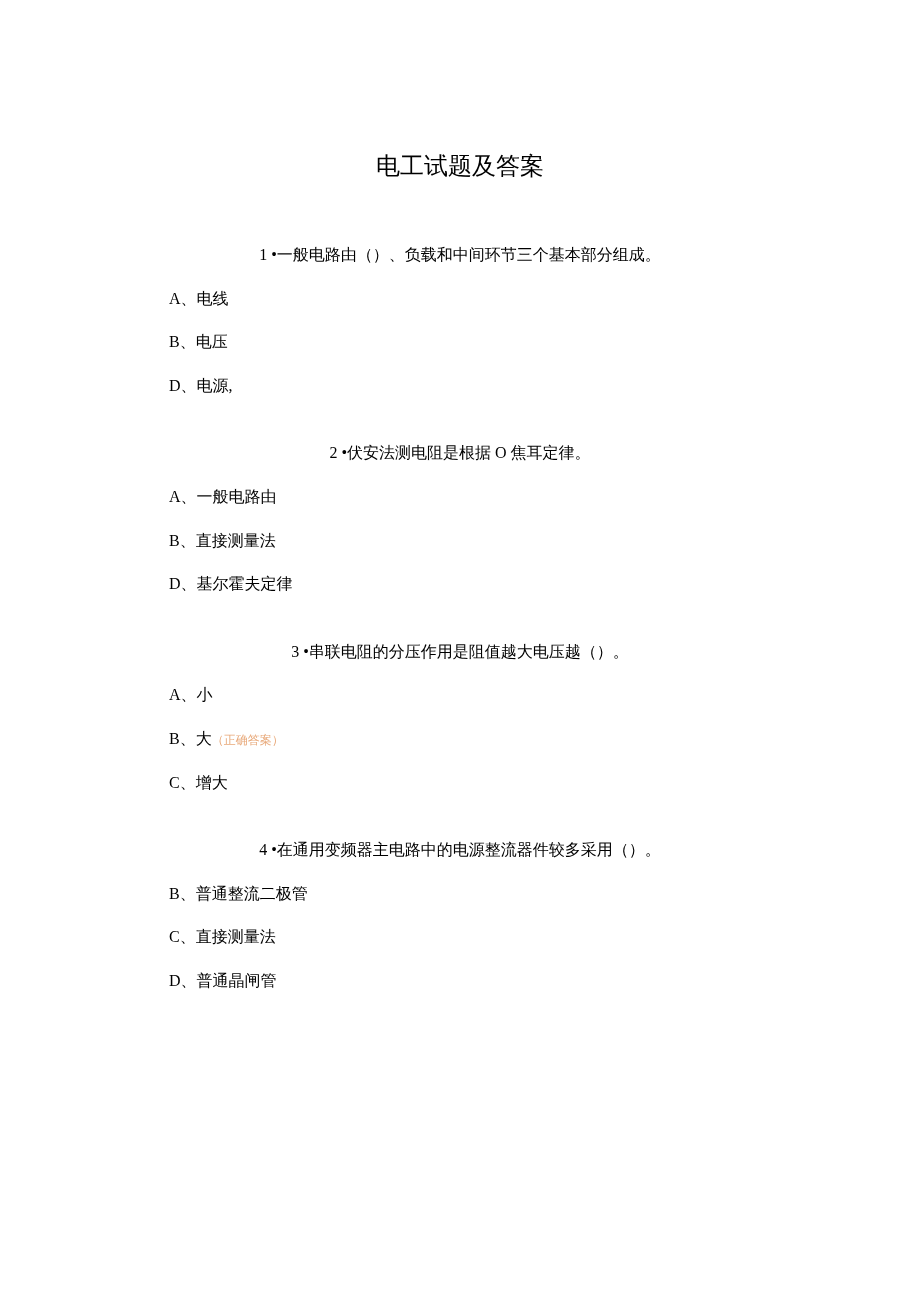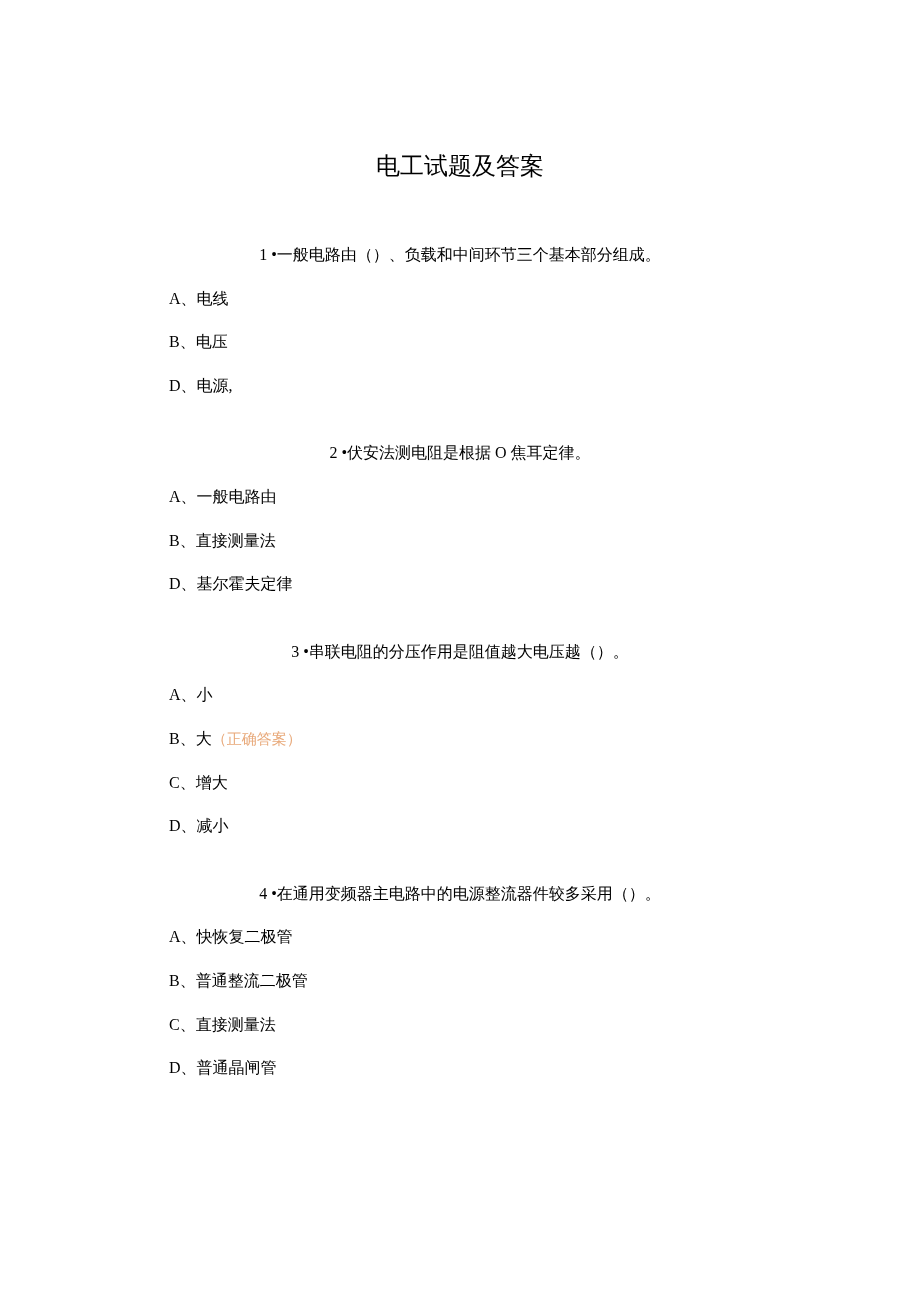"（正确答案）" .correct-answer { font-size: 15px -> 12px }
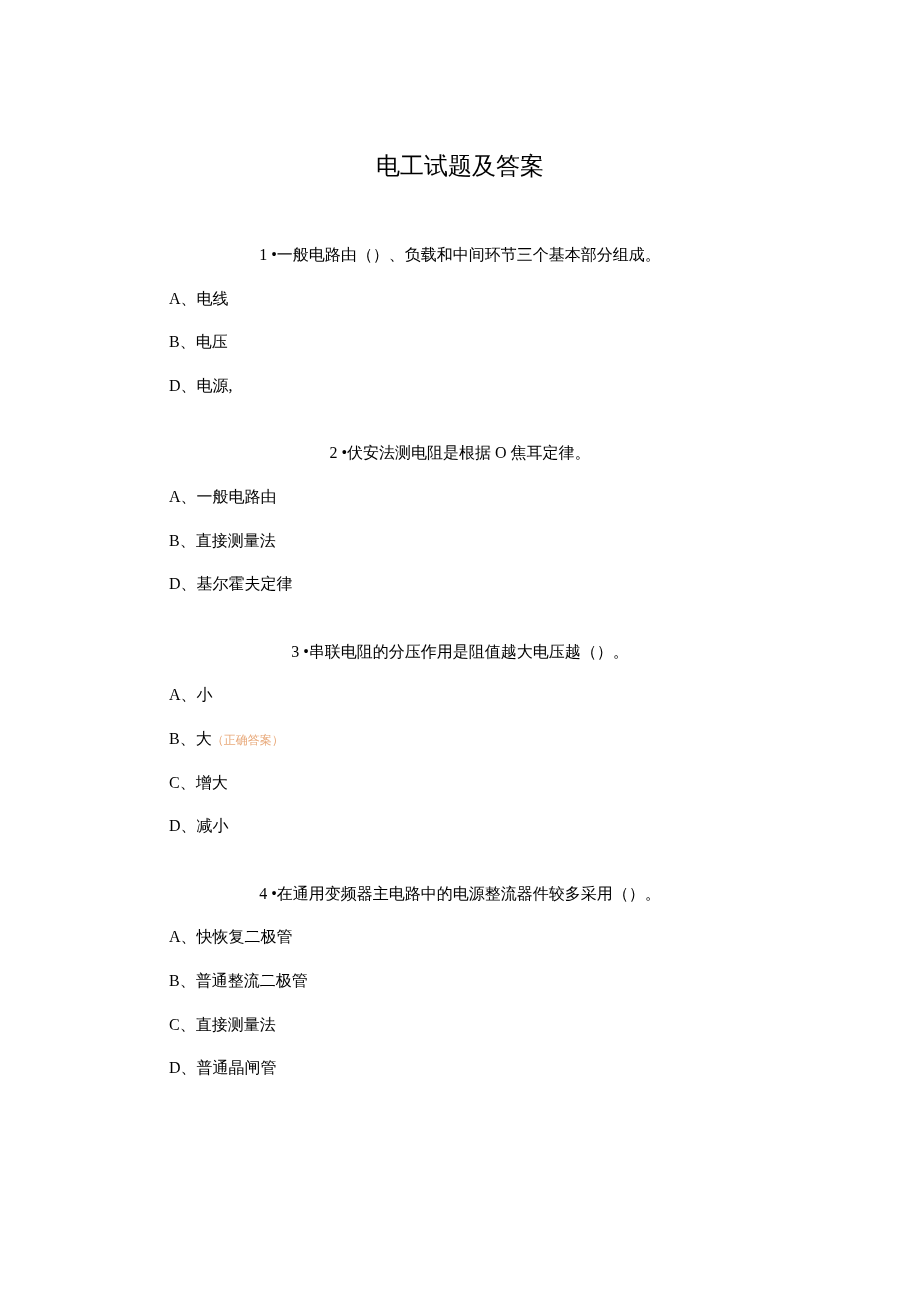"D、减小" div.option { html: <div><span>D</span><span>、</span><span>减小</span></div> -> none }
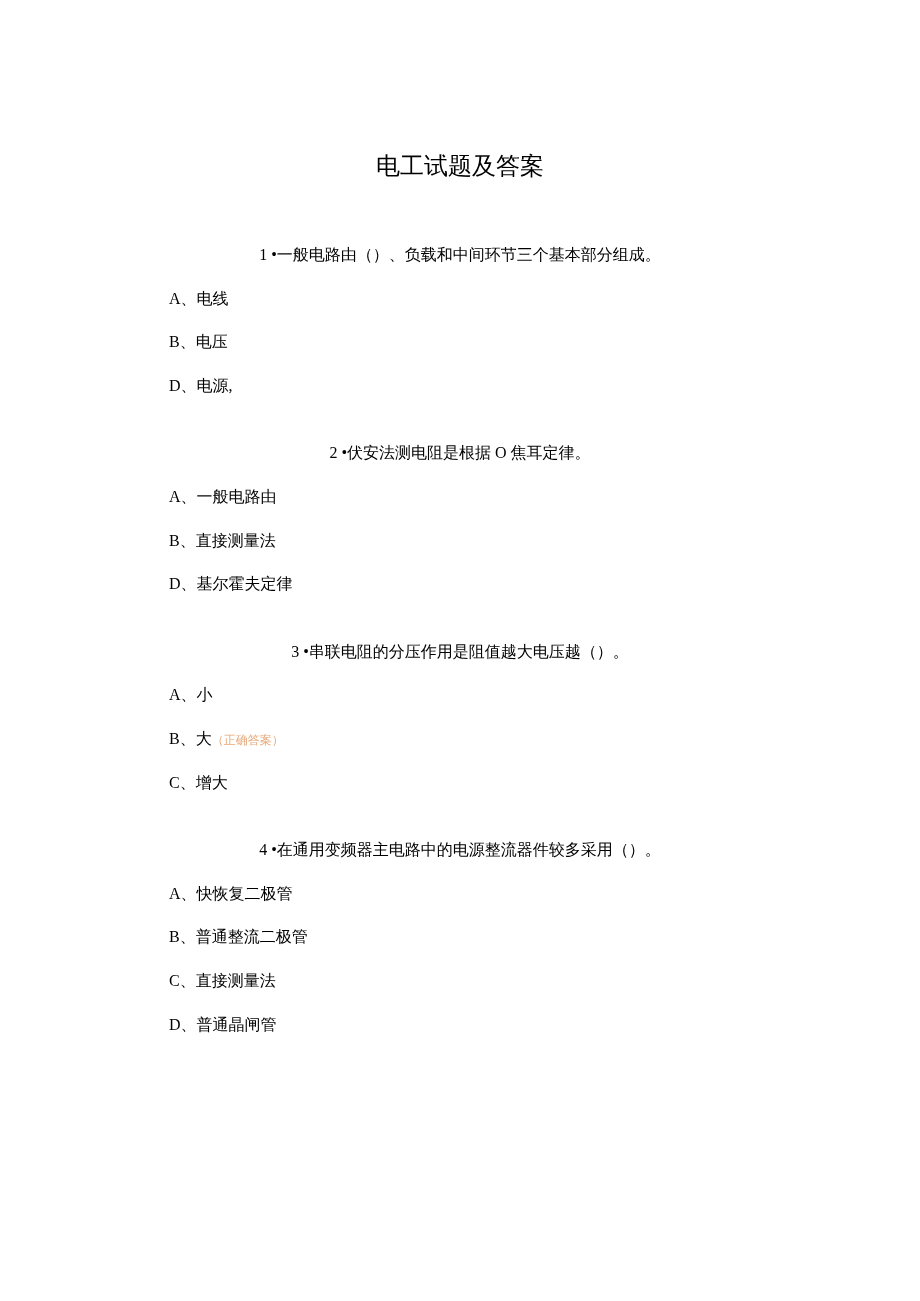"A、快恢复二极管" div.option { html: <div><span>A</span><span>、</span><span>快恢复二极管</span></div> -> none }
